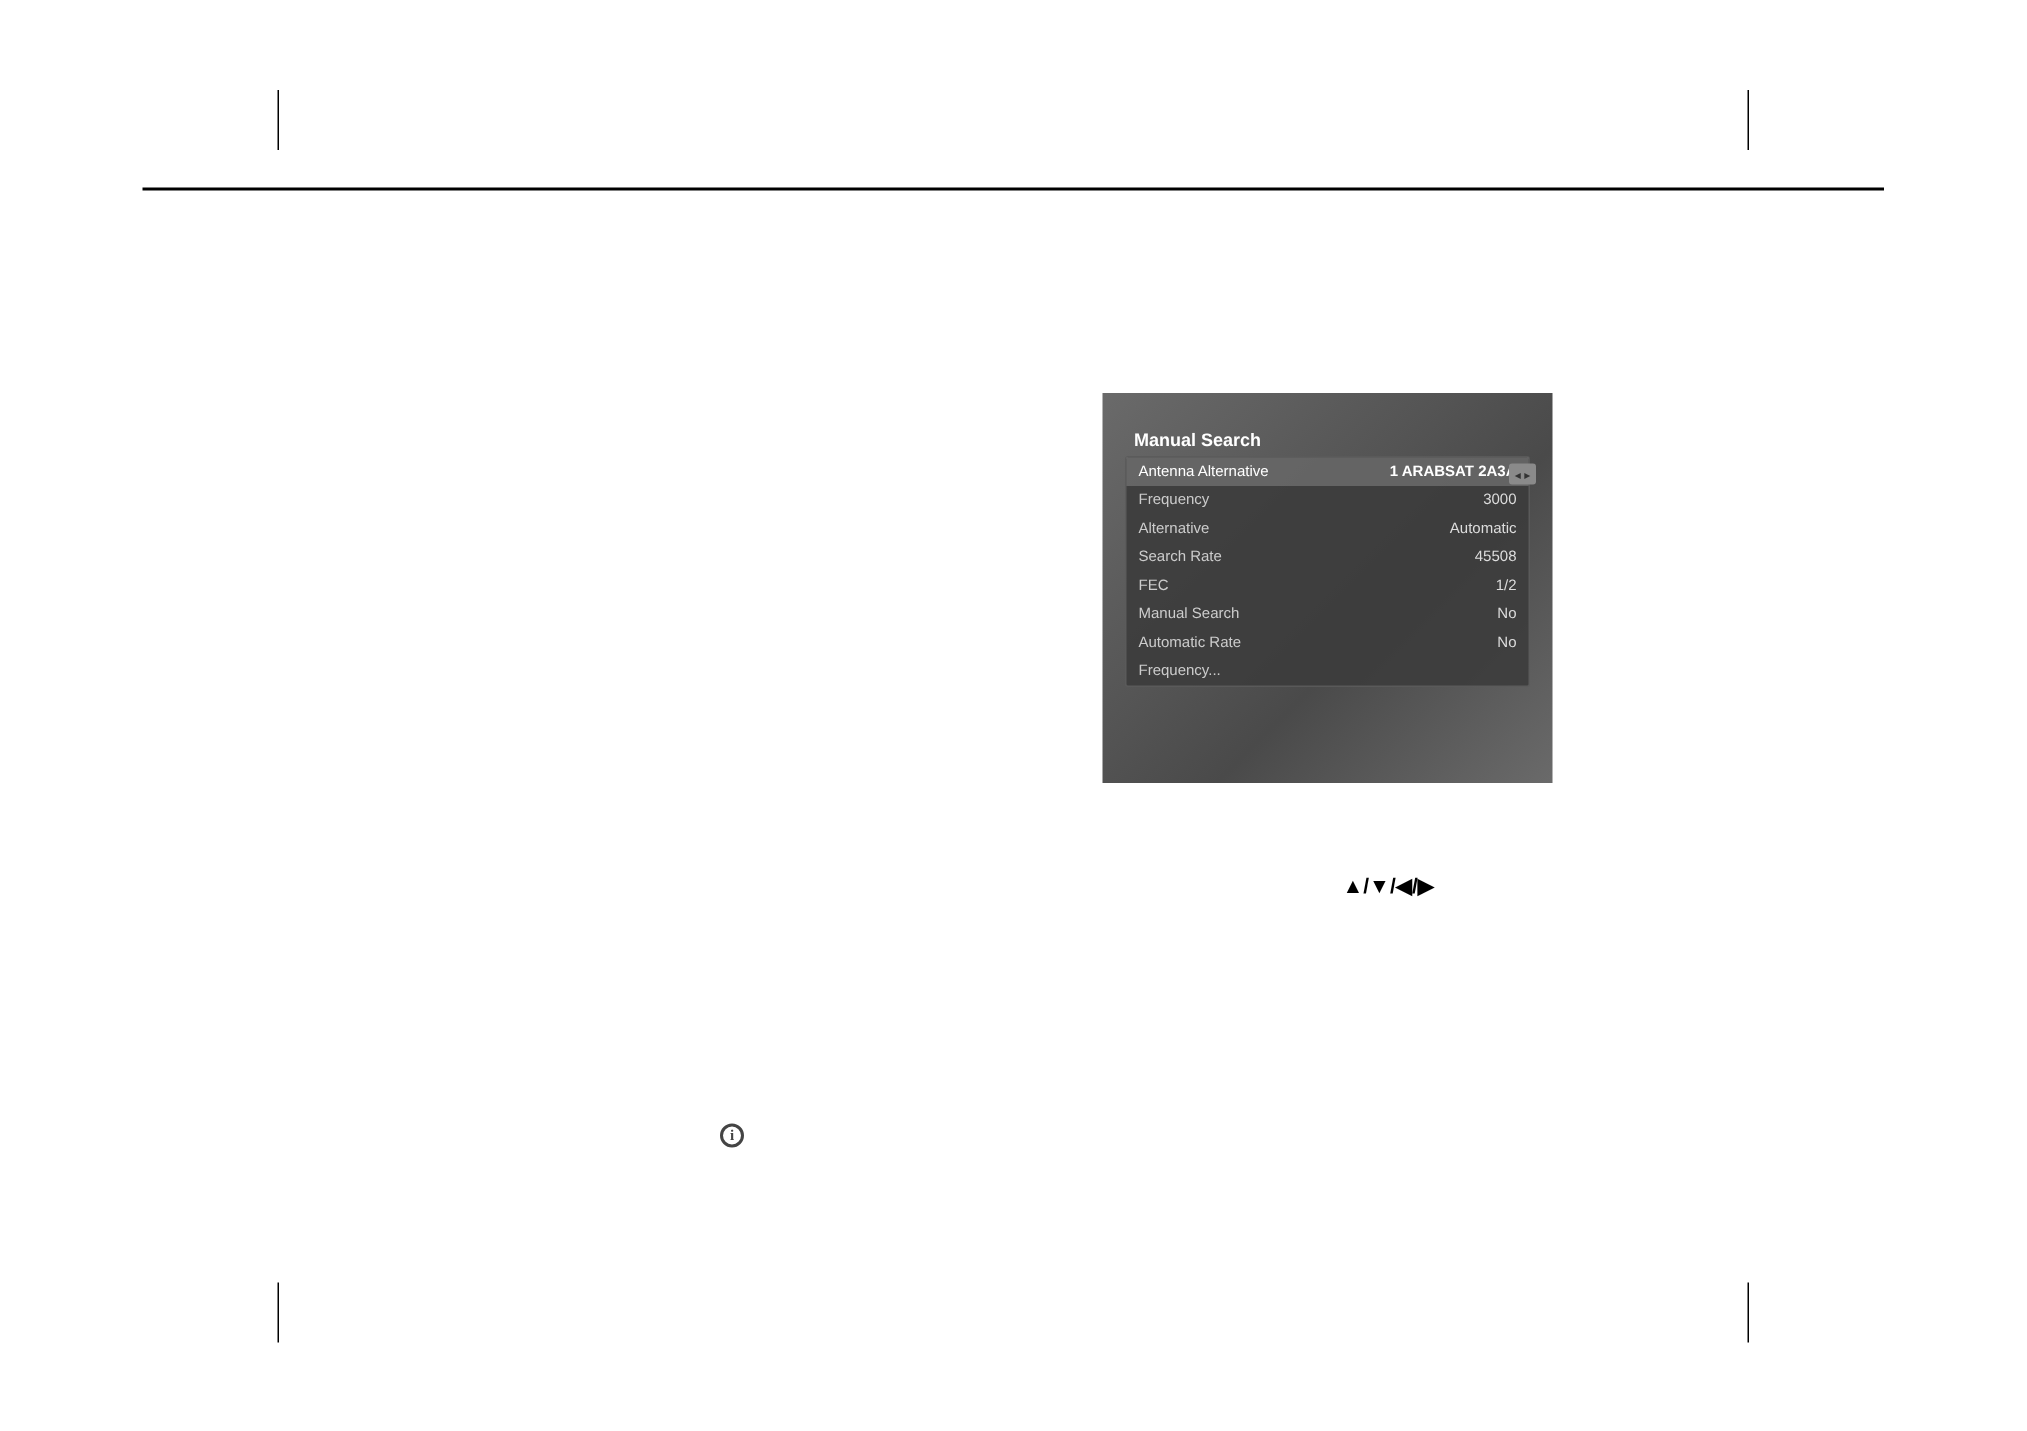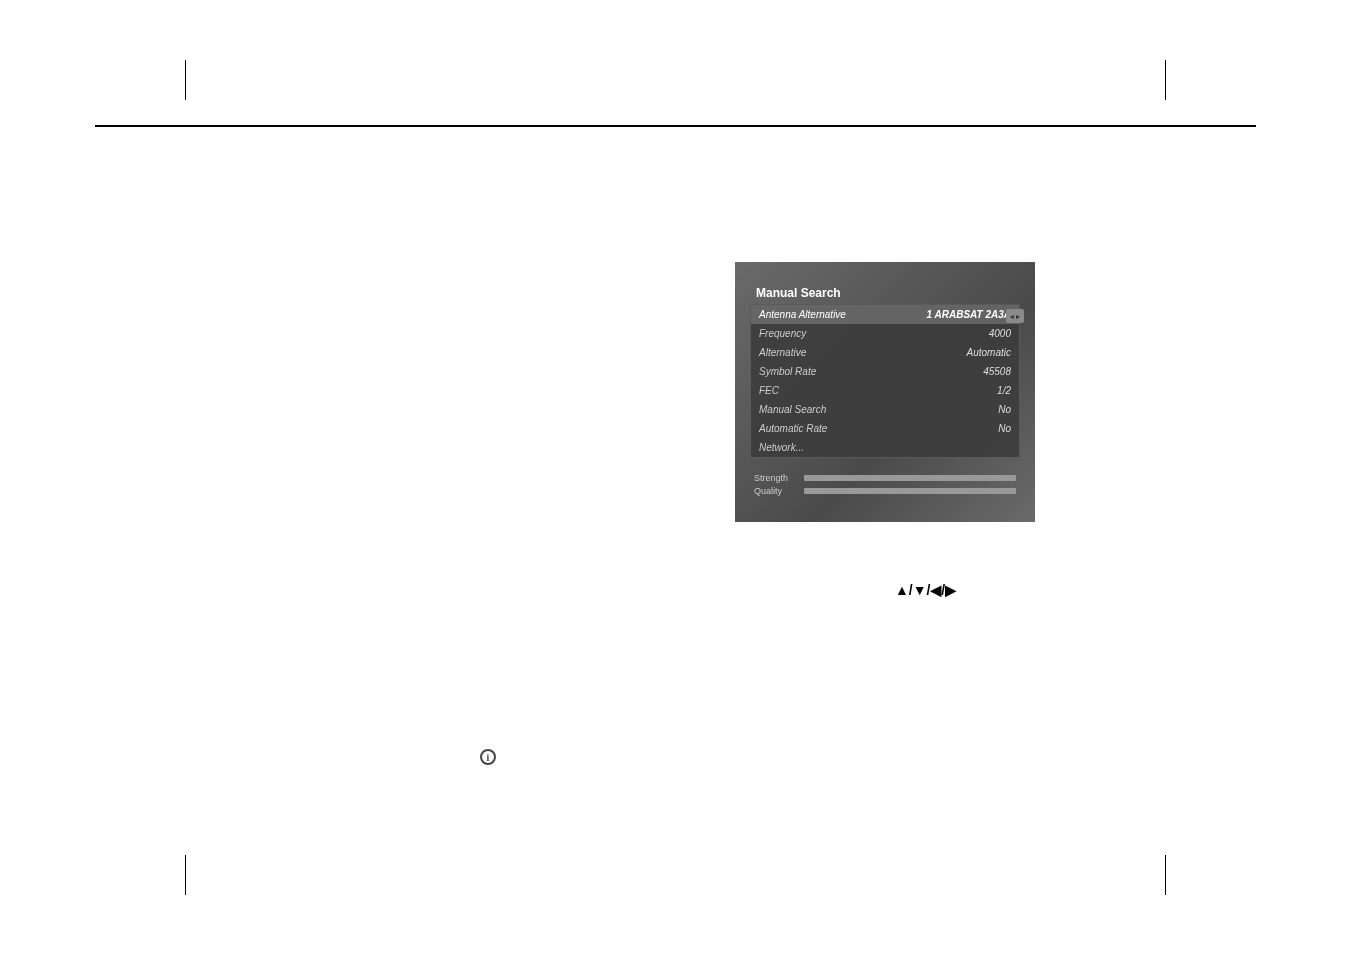"Antenna Alternative" .screenshot-row { font-style: italic -> none }
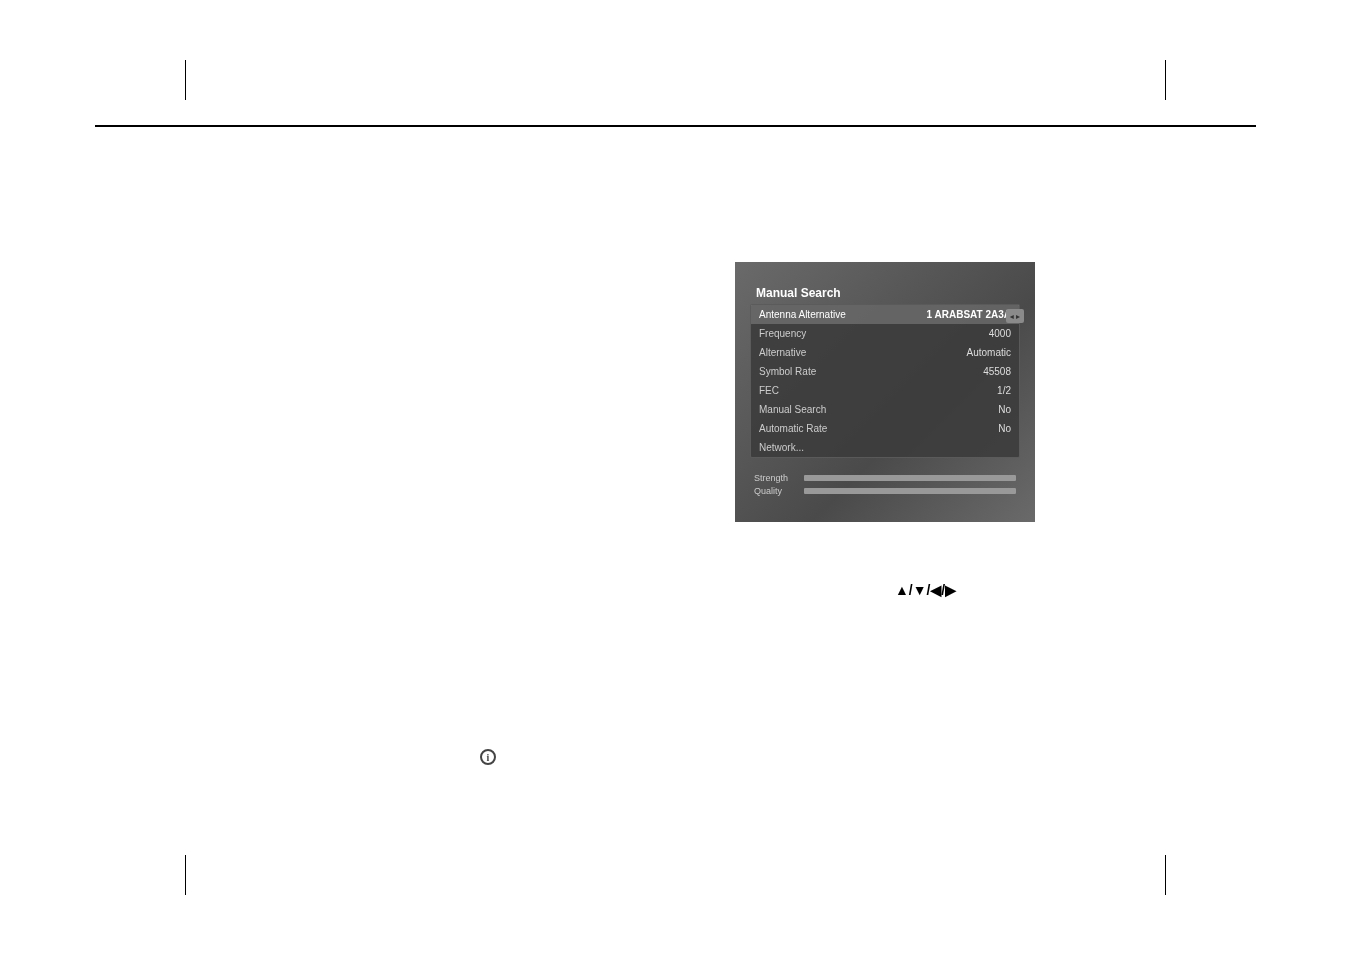"4000" span.row-value { text: 4000 -> 3000 }
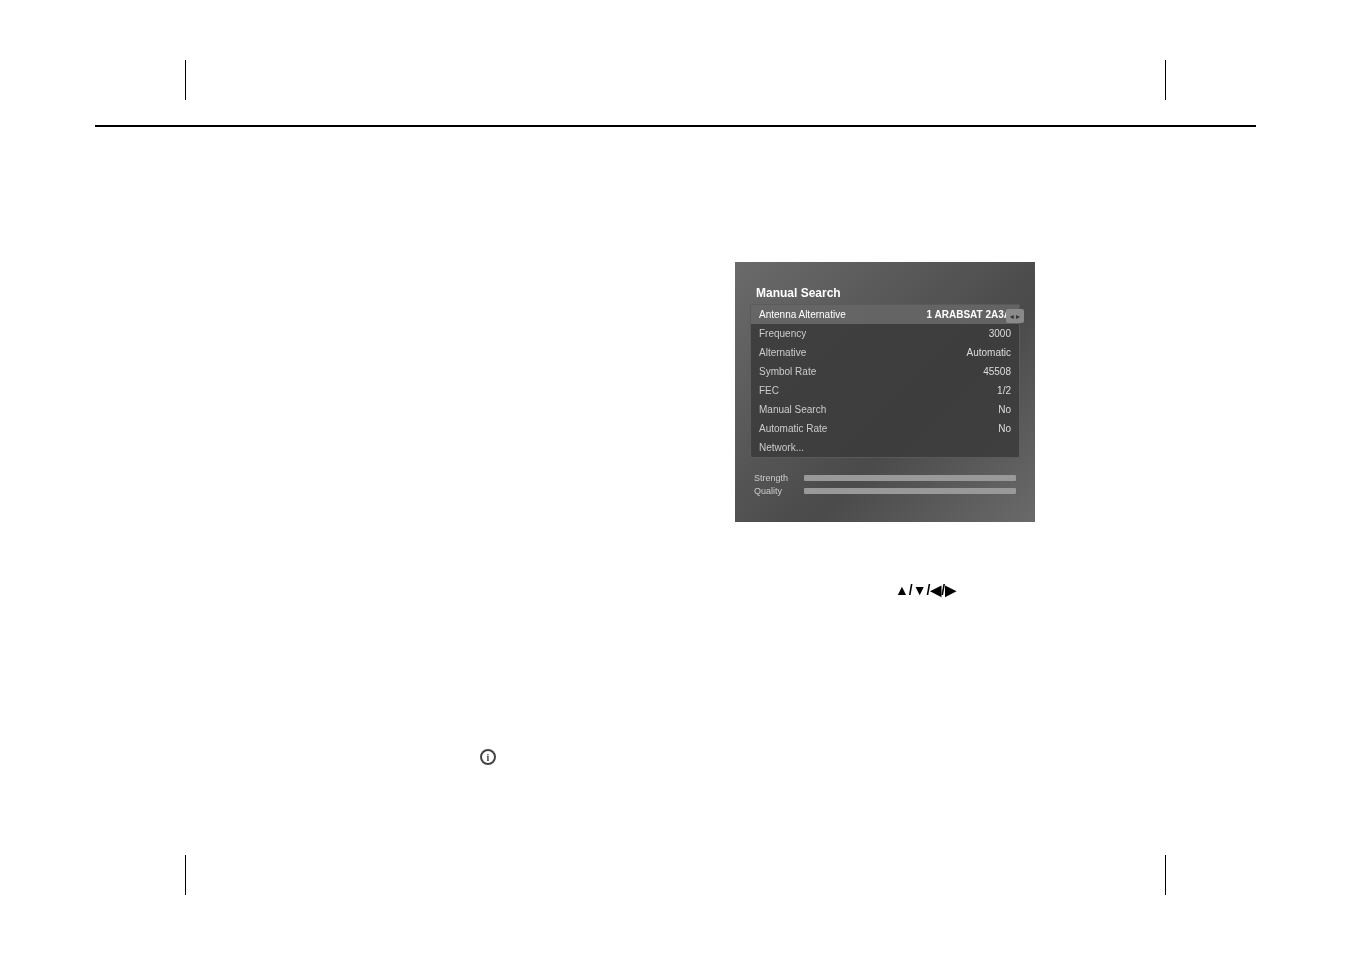"Symbol Rate" span.row-label { text: Symbol -> Search }
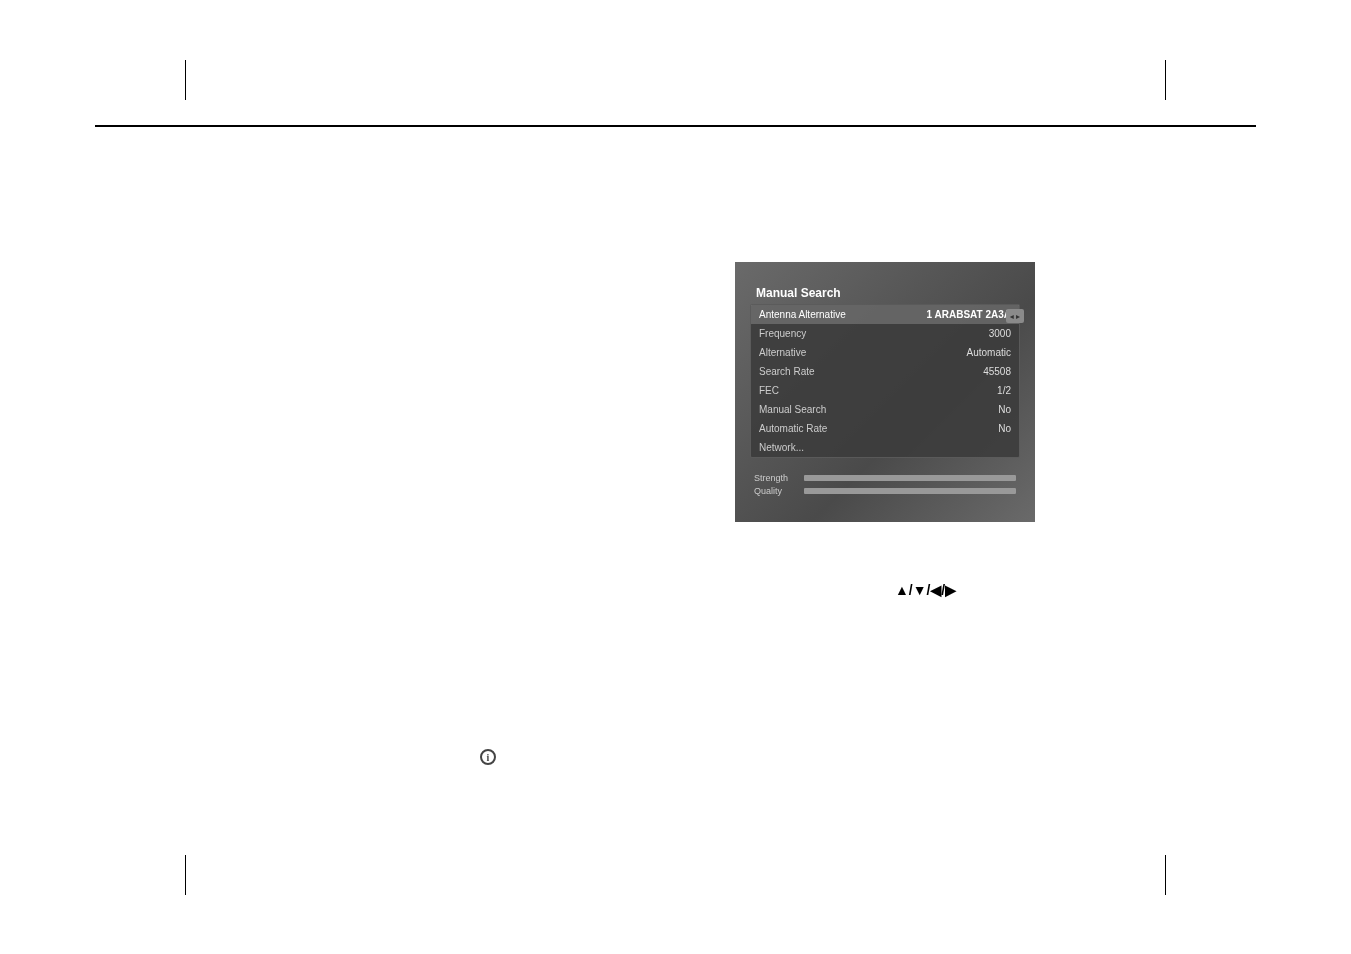"Network..." span.row-label { text: Network -> Frequency }
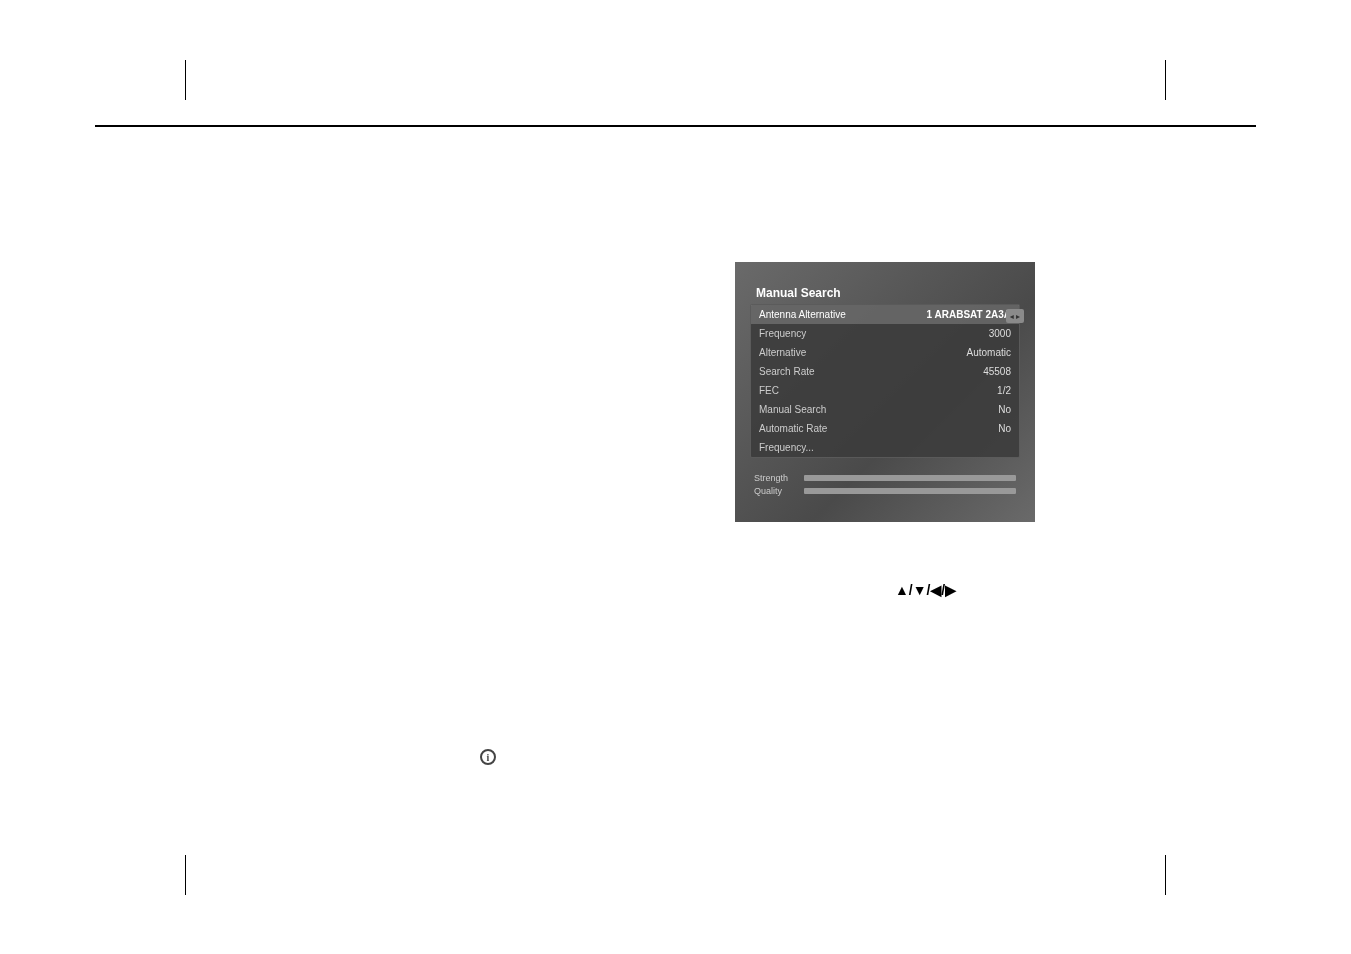"Strength" div.signal-section { html: <div> <div> <span>Strength</span> <div> <div></div> </div> </div> <div> <span>Quality</span> <div> <div></div> </div> </div> </div> -> none }
